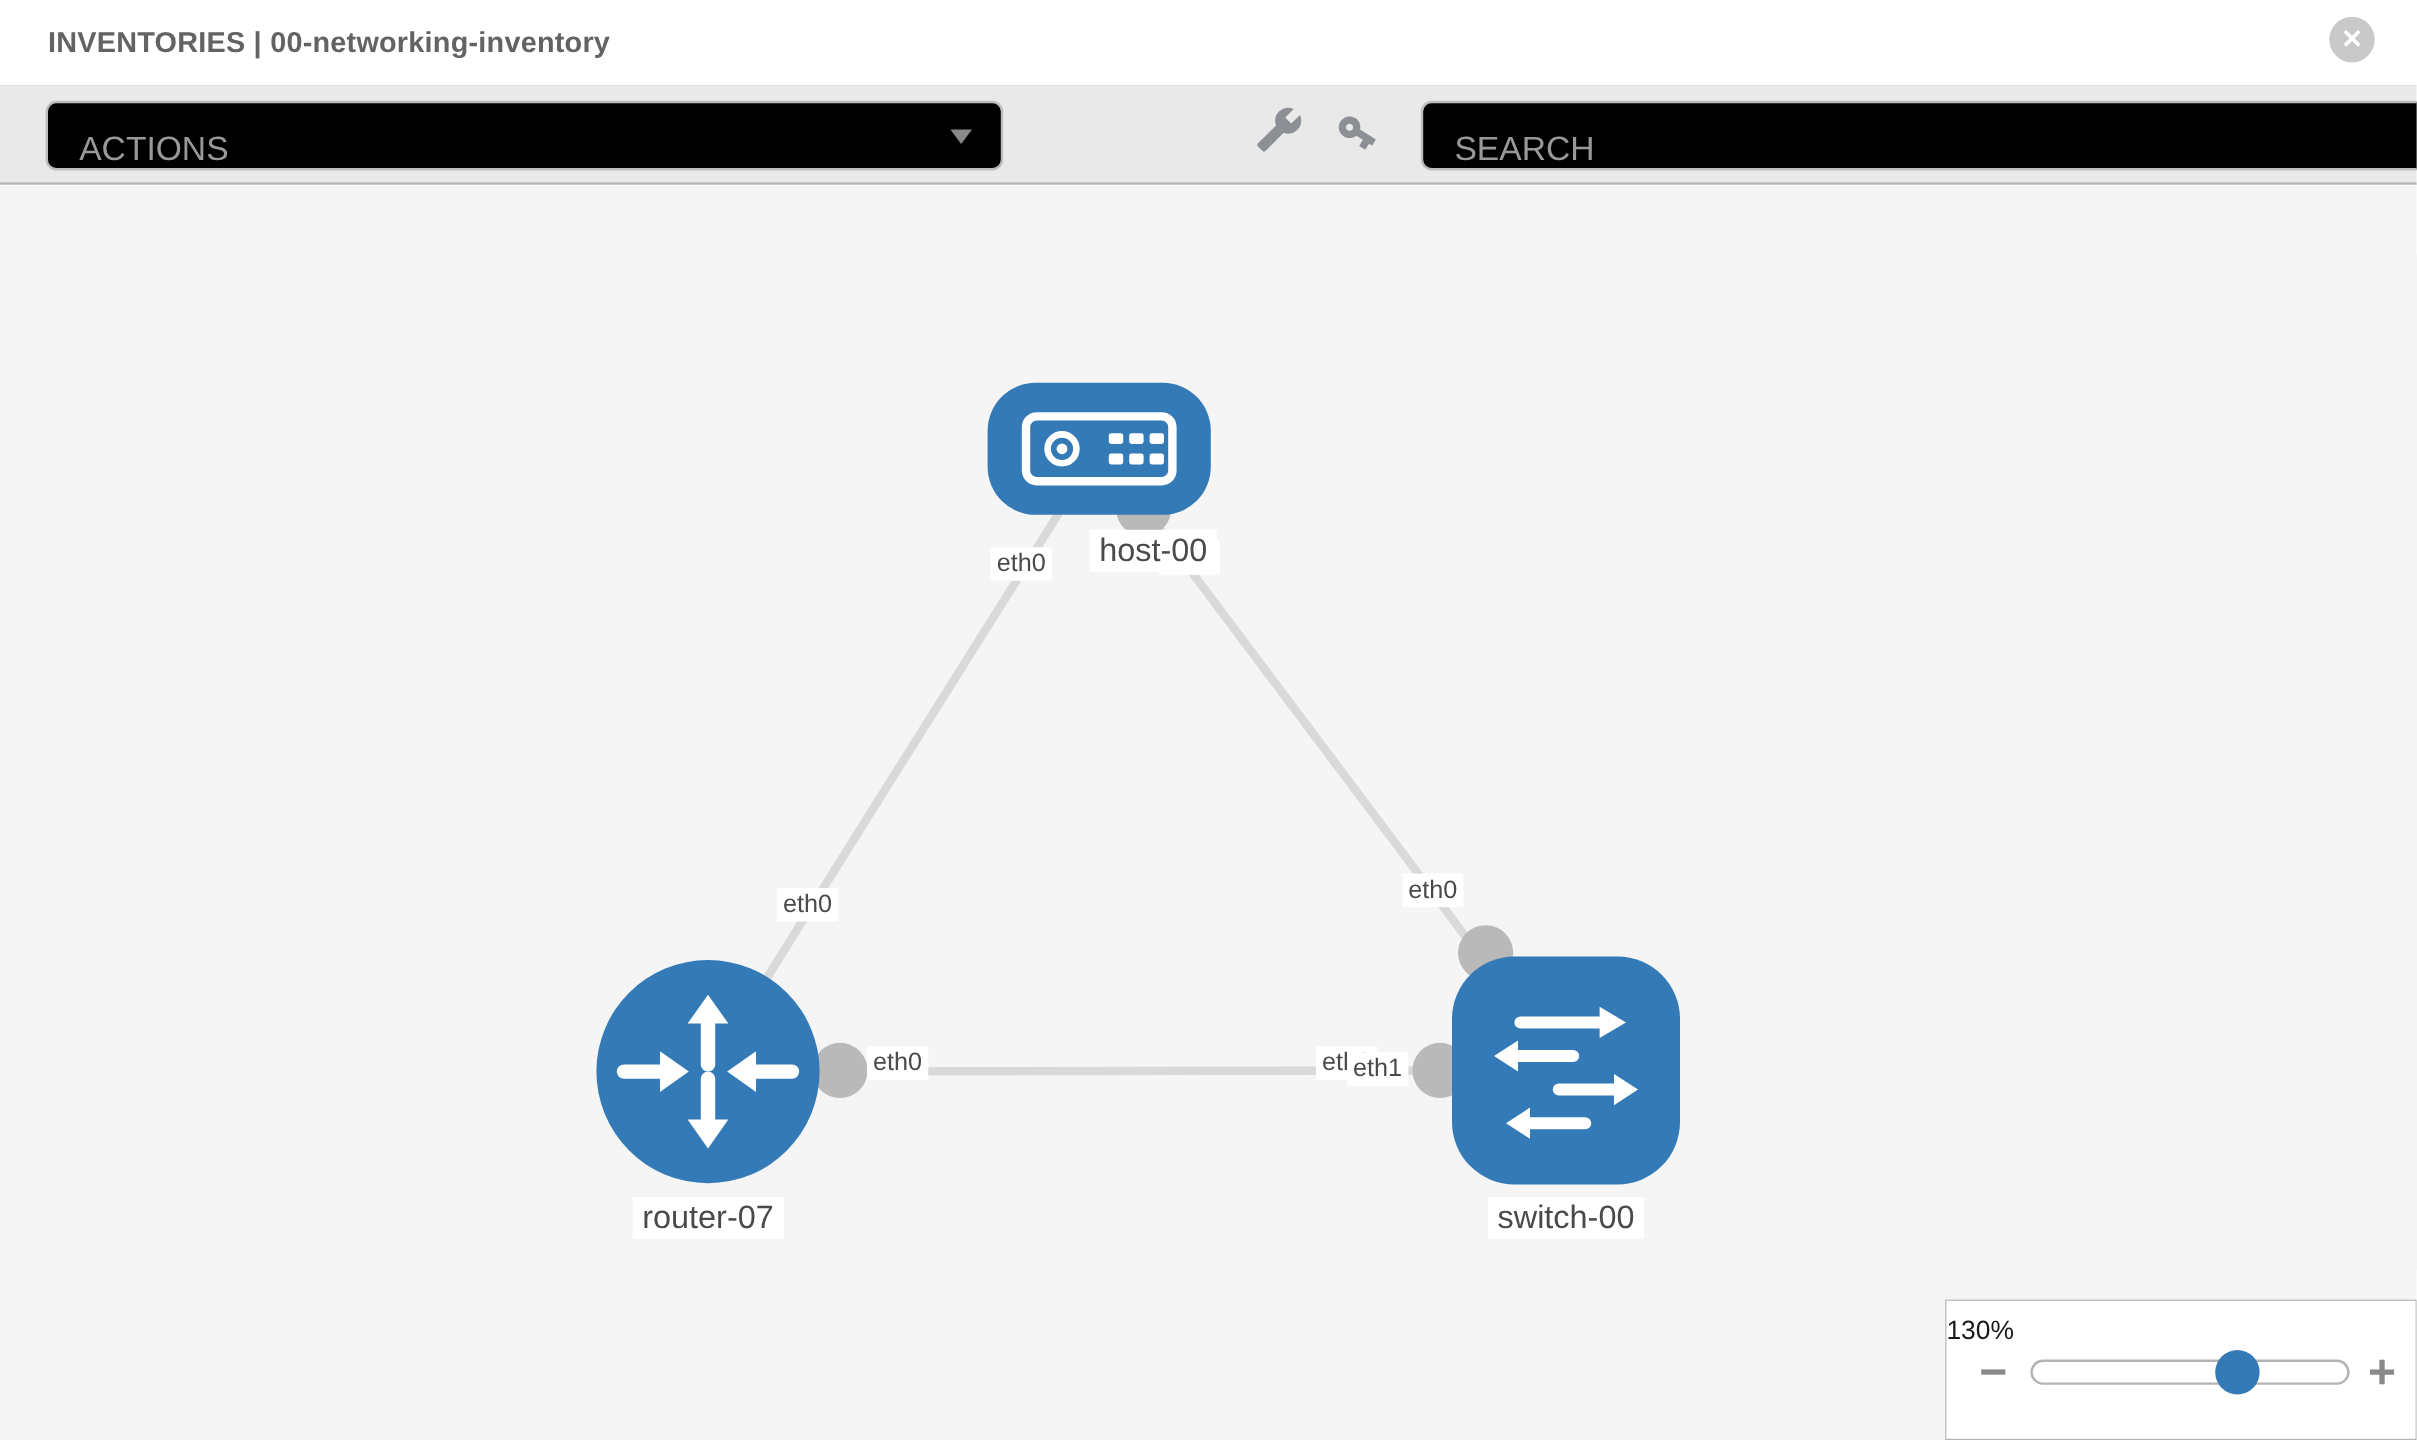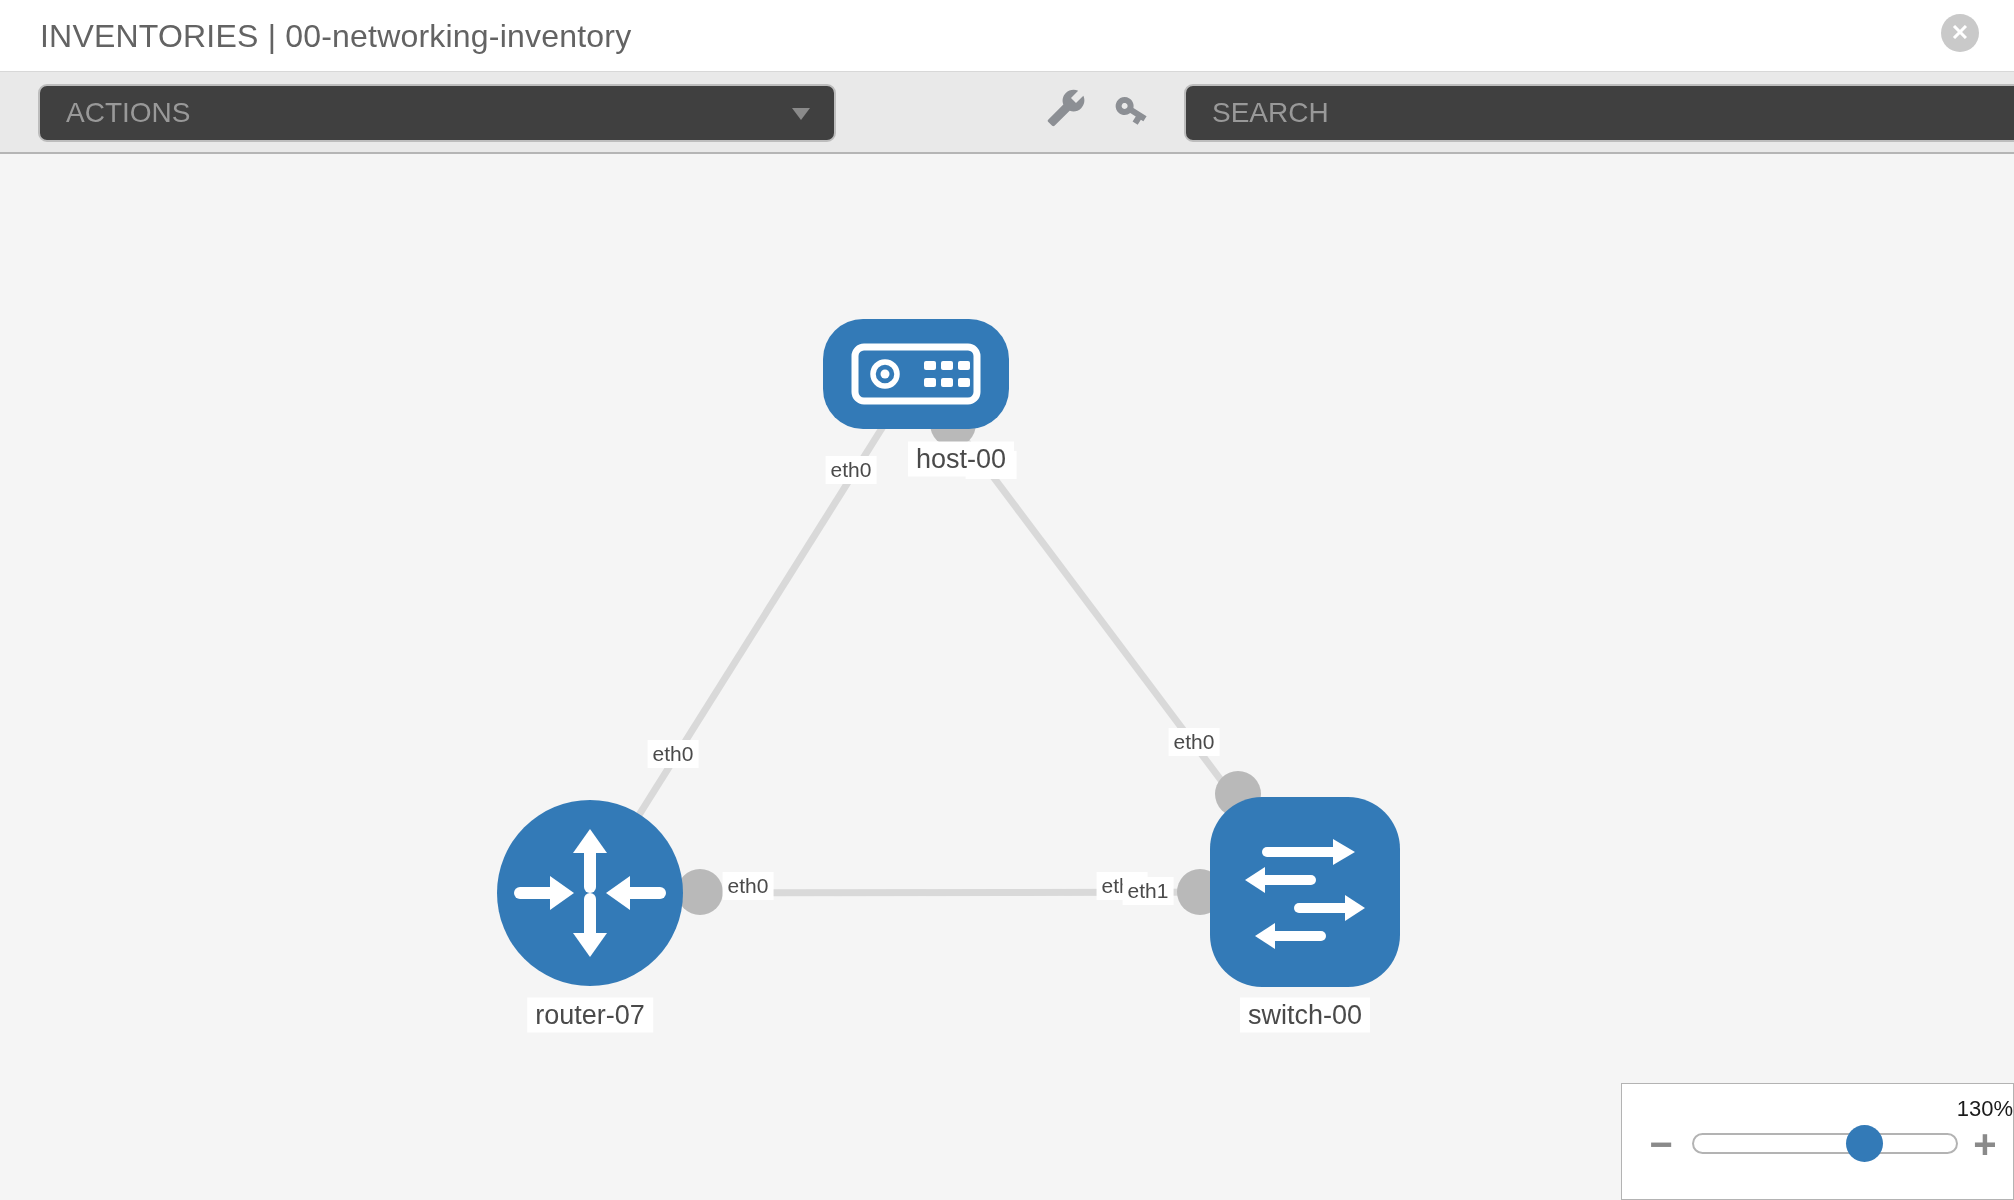"INVENTORIES | 00-networking-inventory" .page-title { font-size: 32px -> 24px; font-weight: normal -> bold }
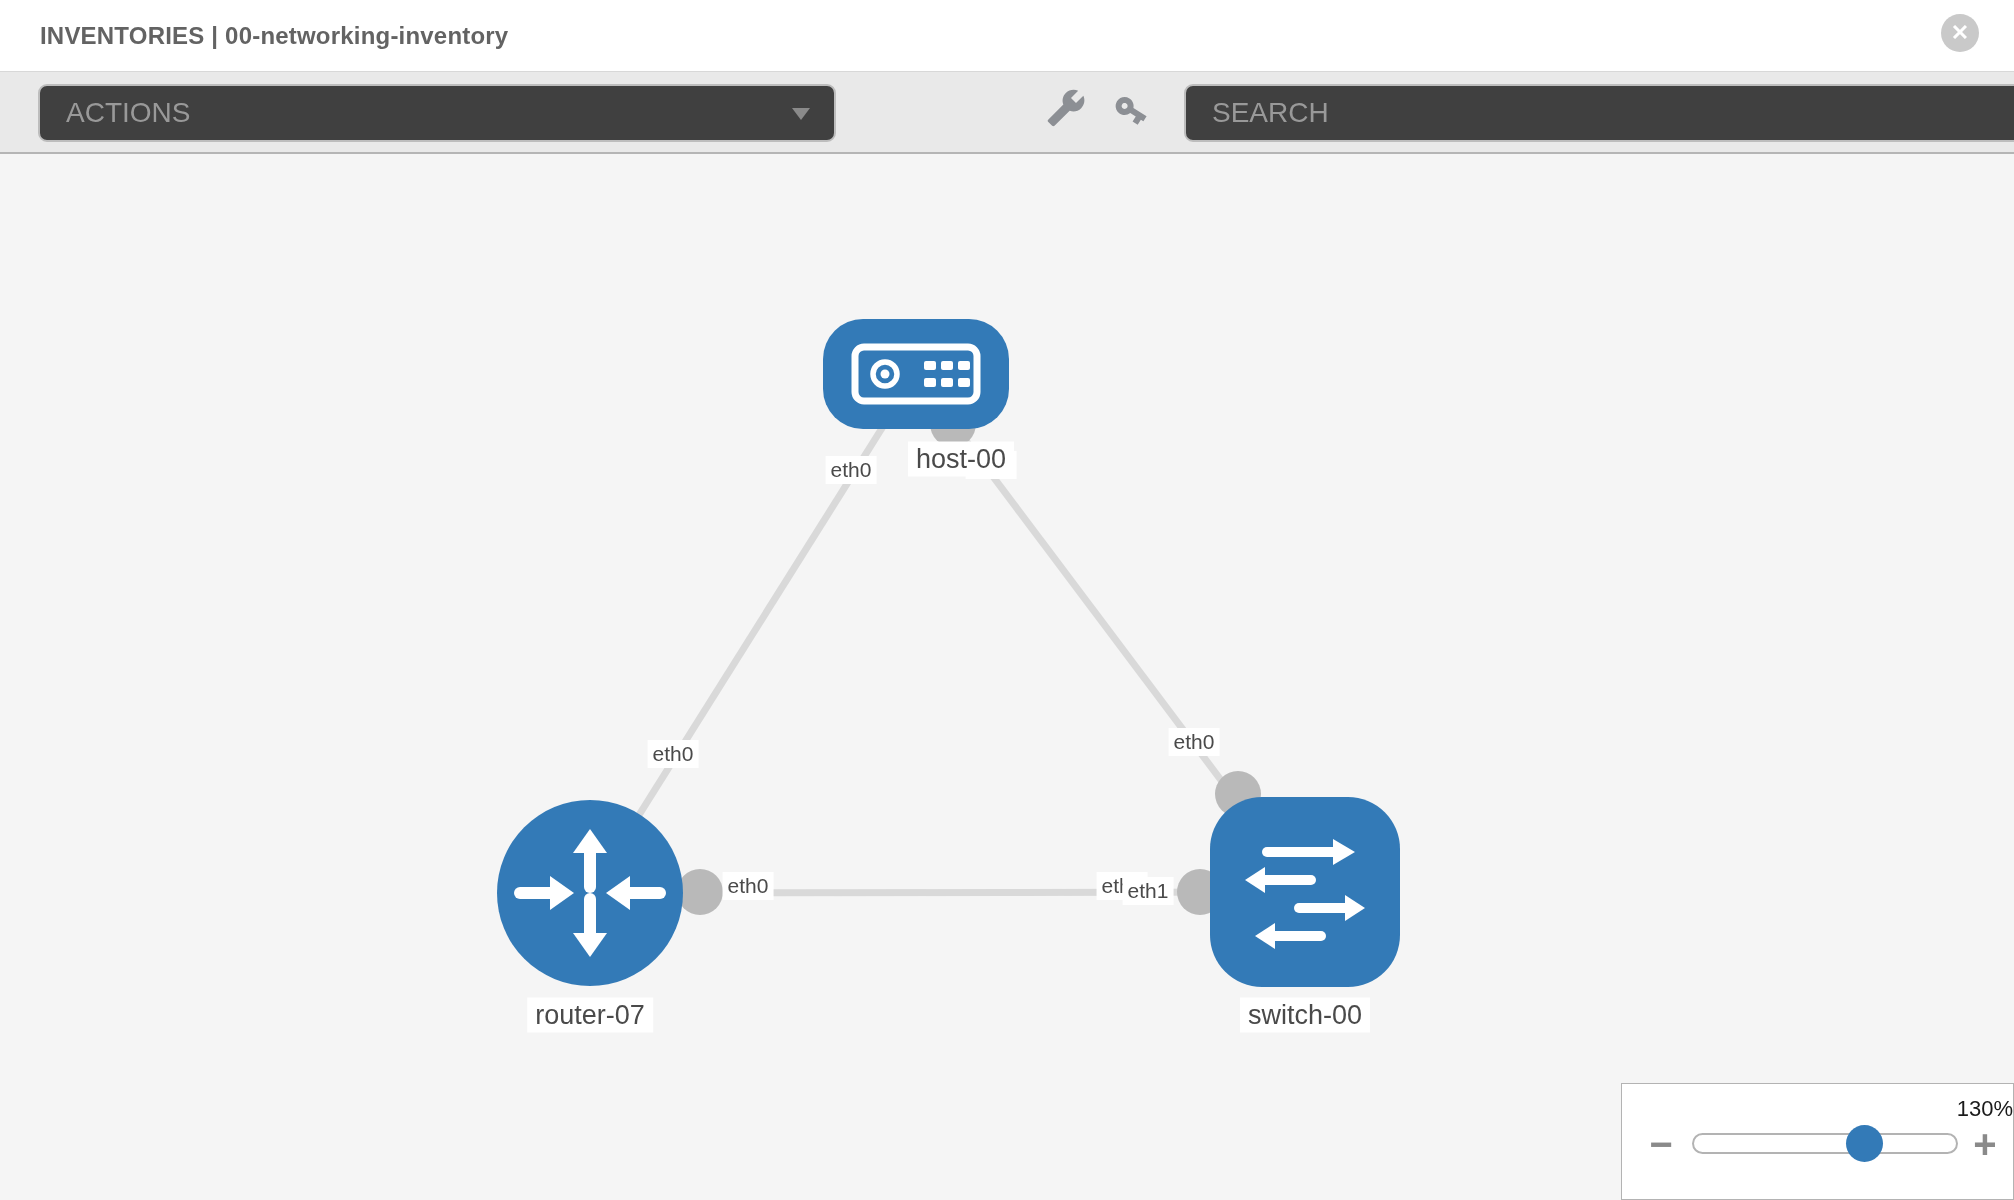"ACTIONS" .select { align-items: center -> flex-end; background: #404040 -> #000000 }
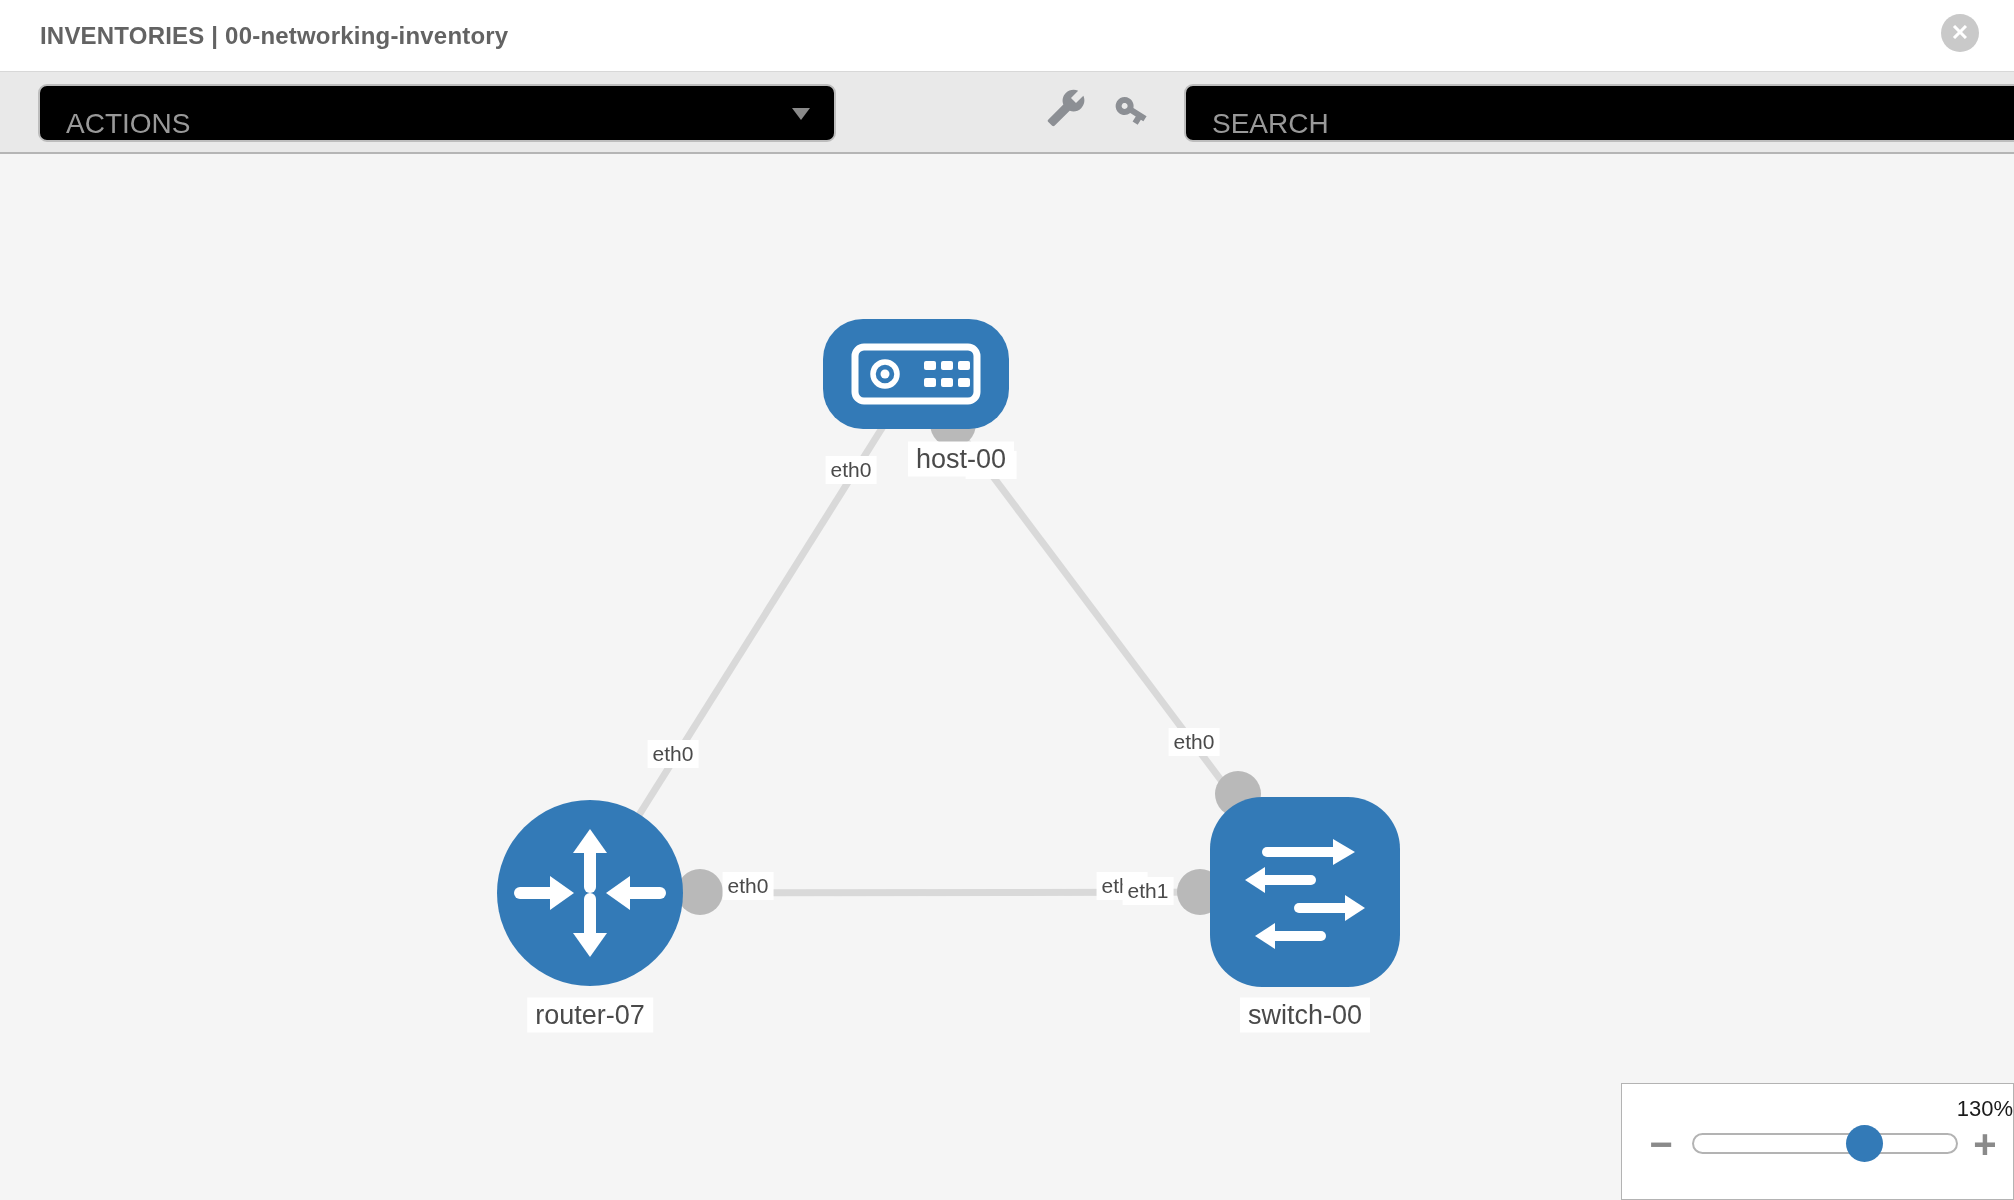"130%" .zoom-value { text-align: right -> left }
